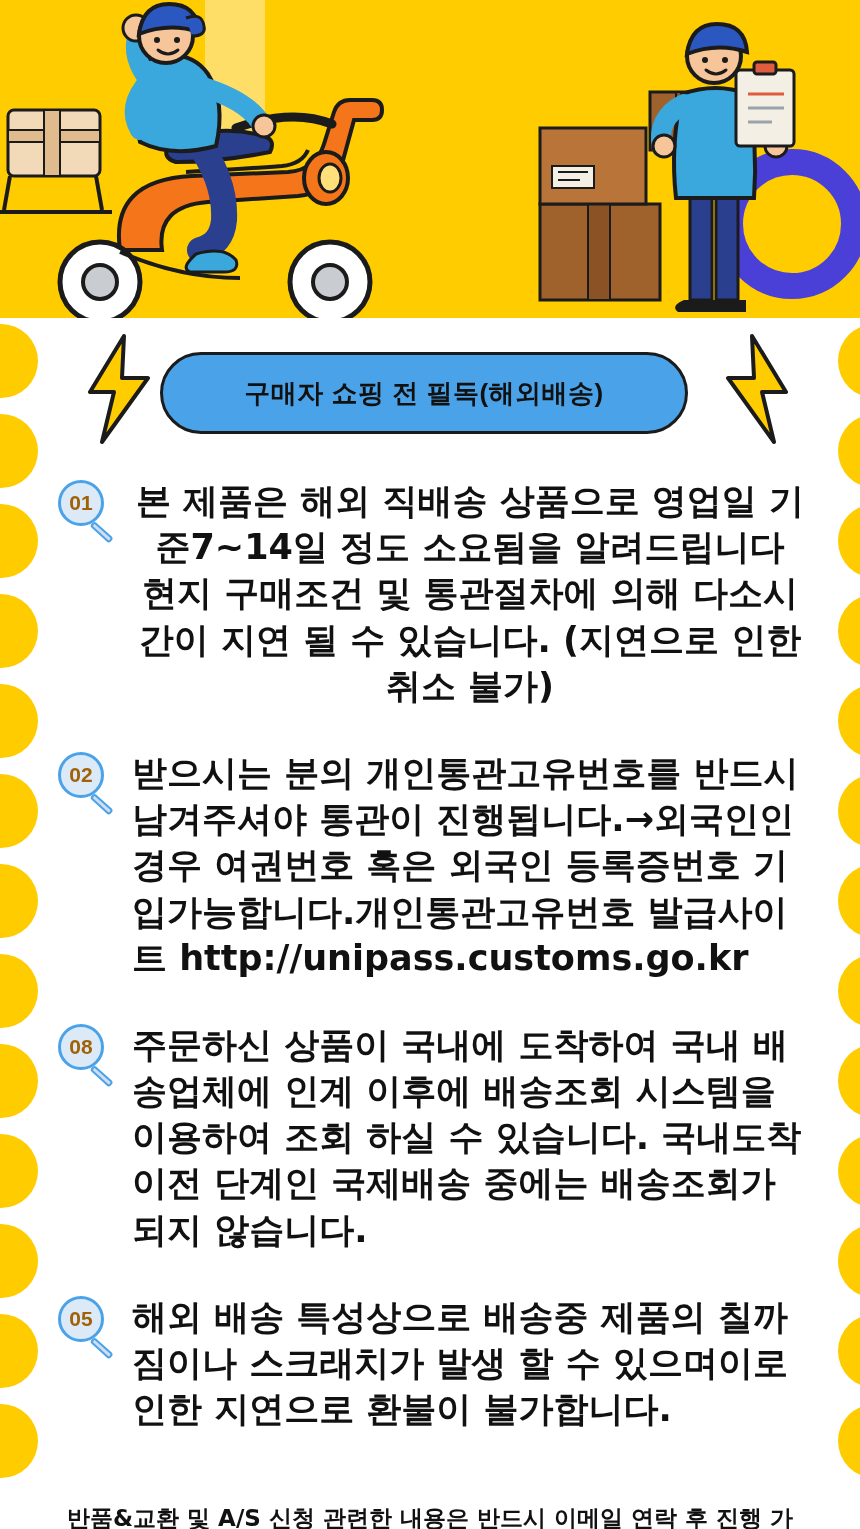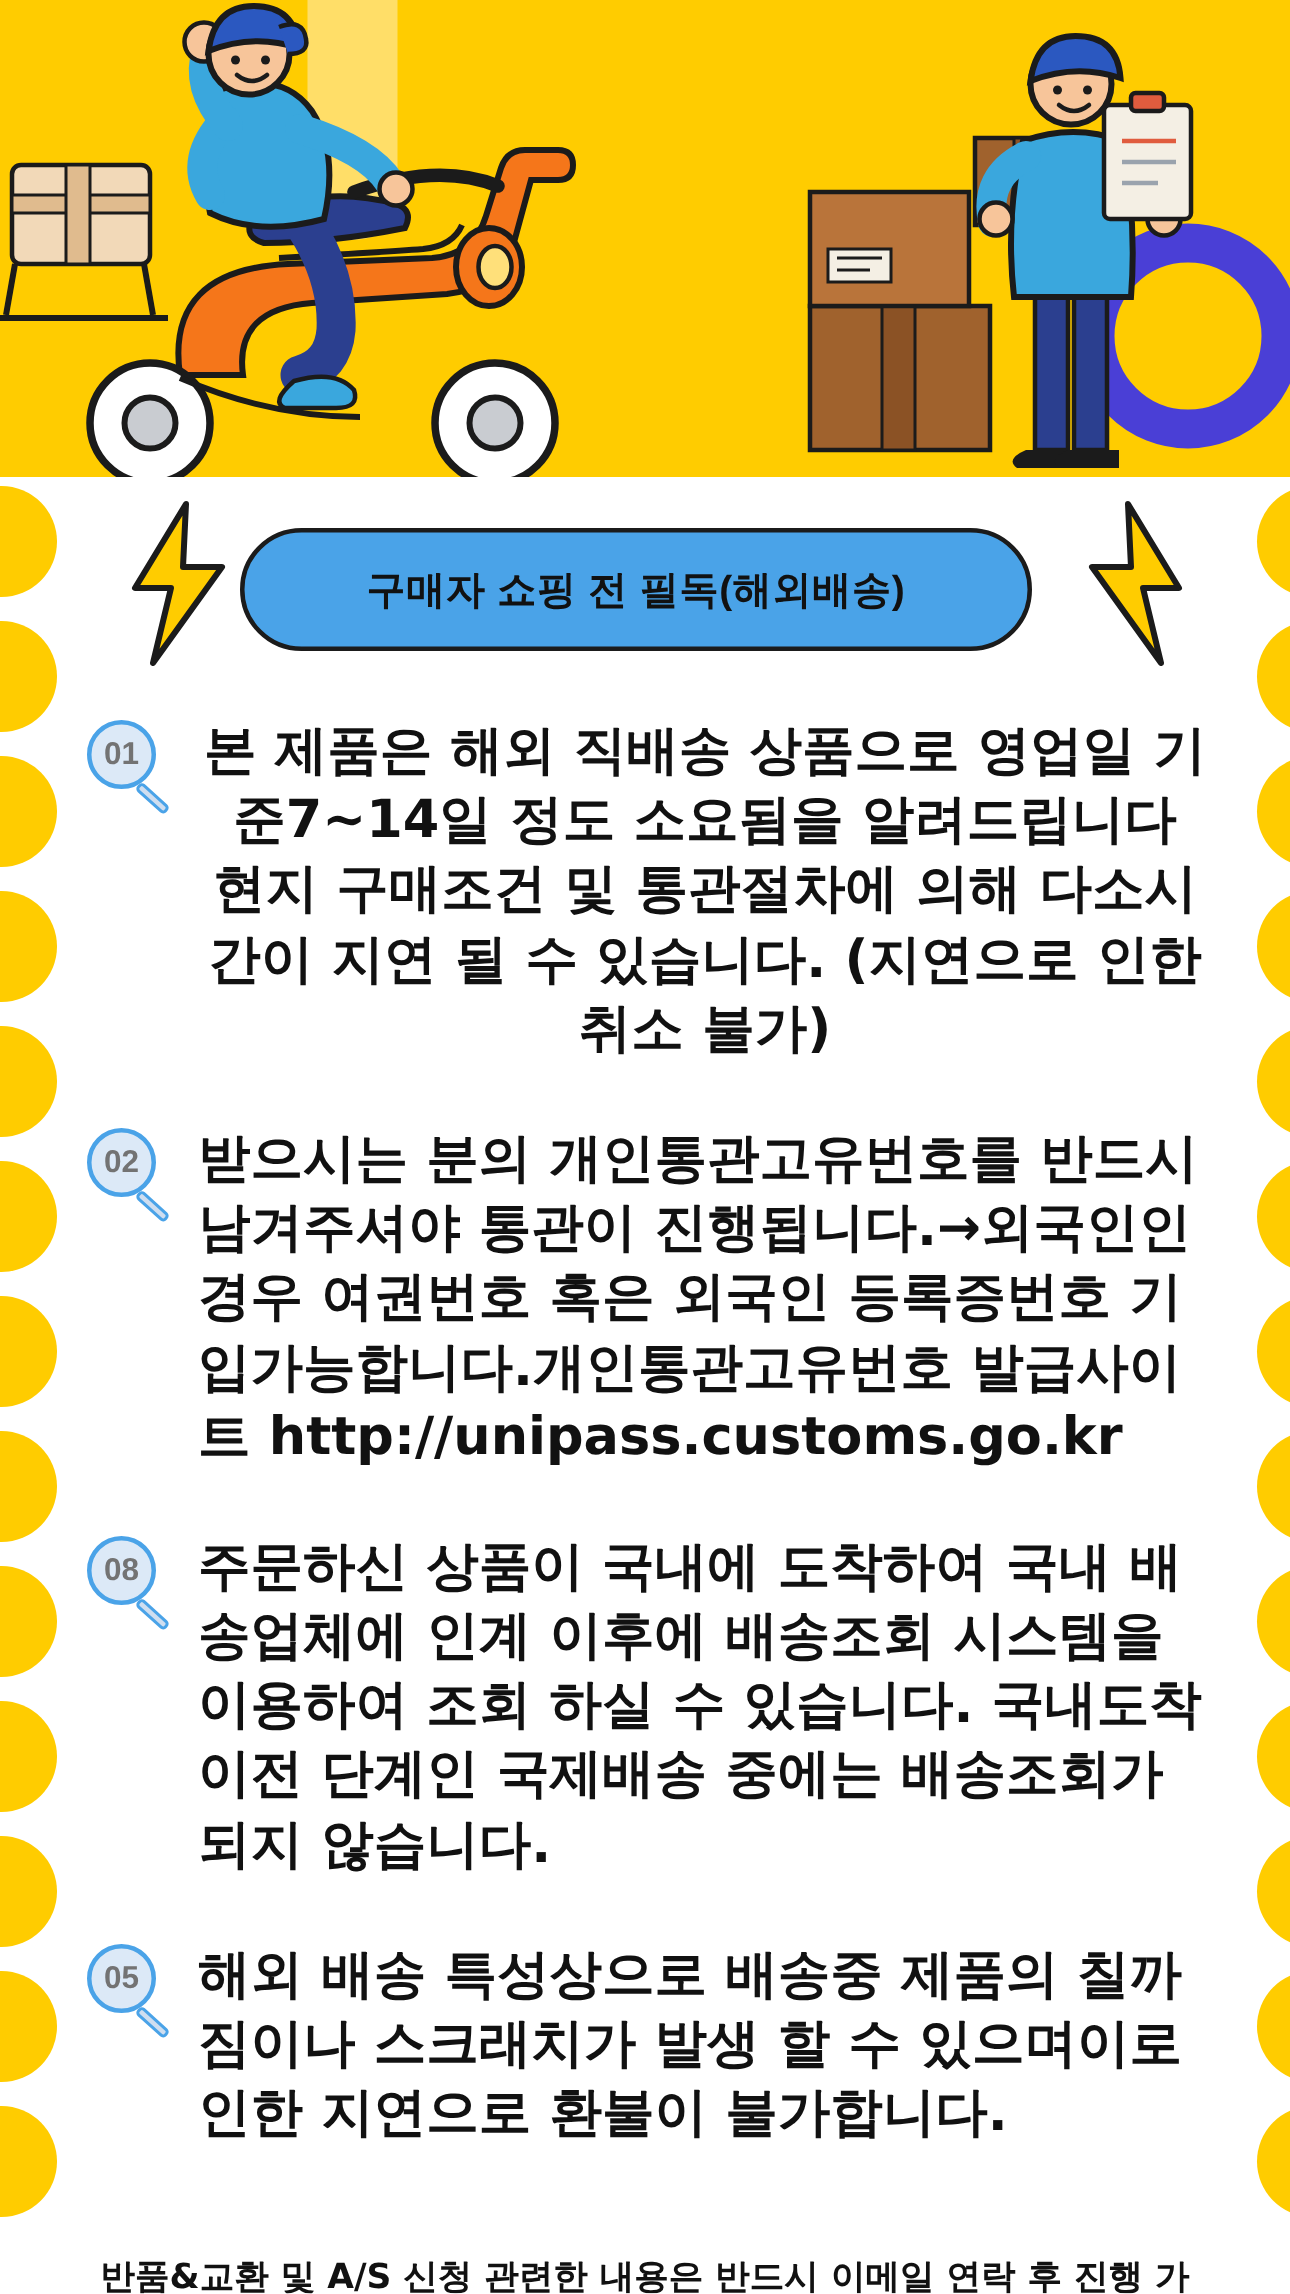"01" .badge { color: #737373 -> #a16207 }
